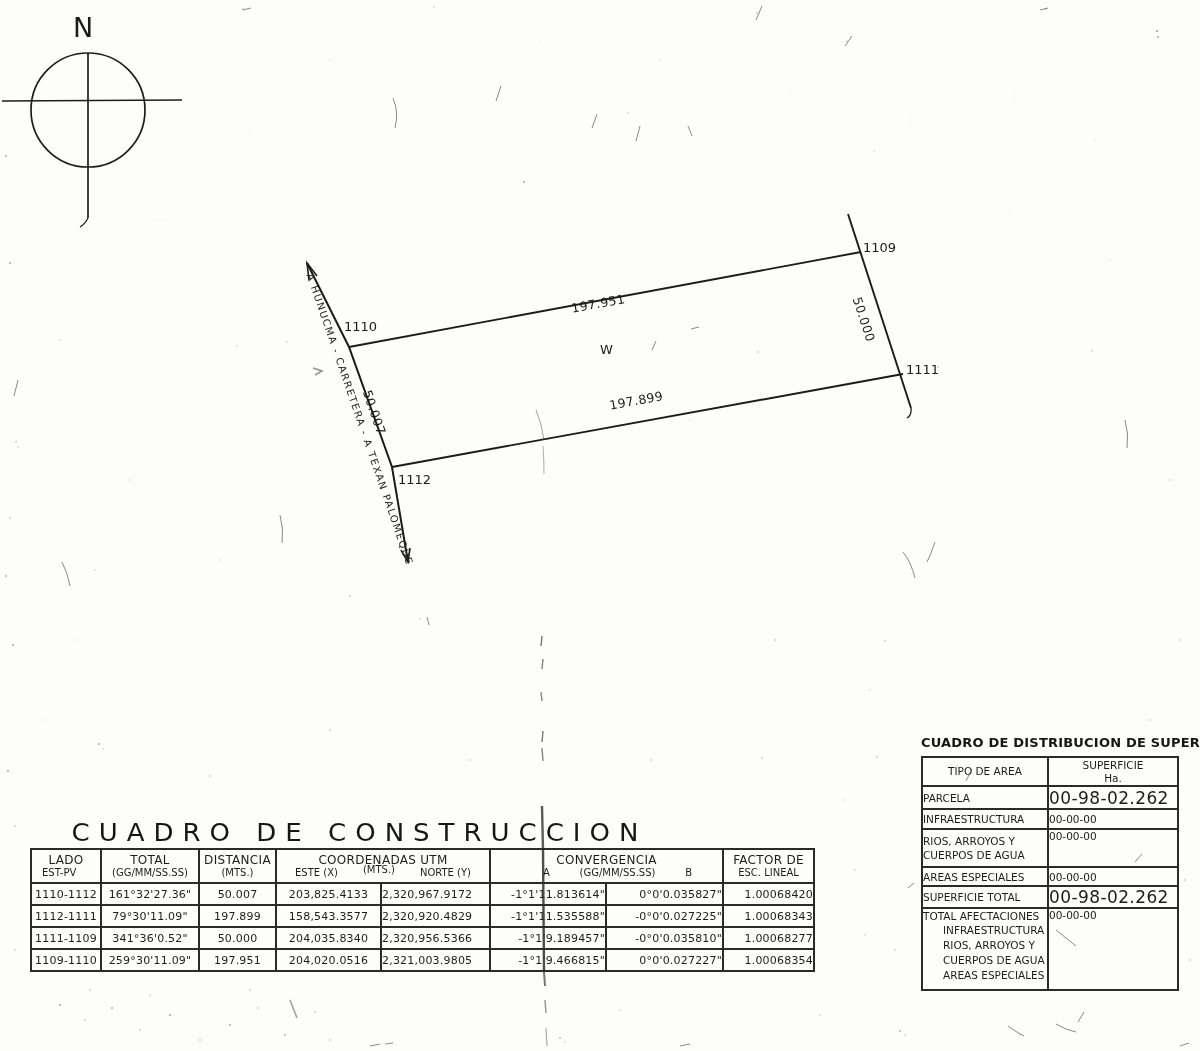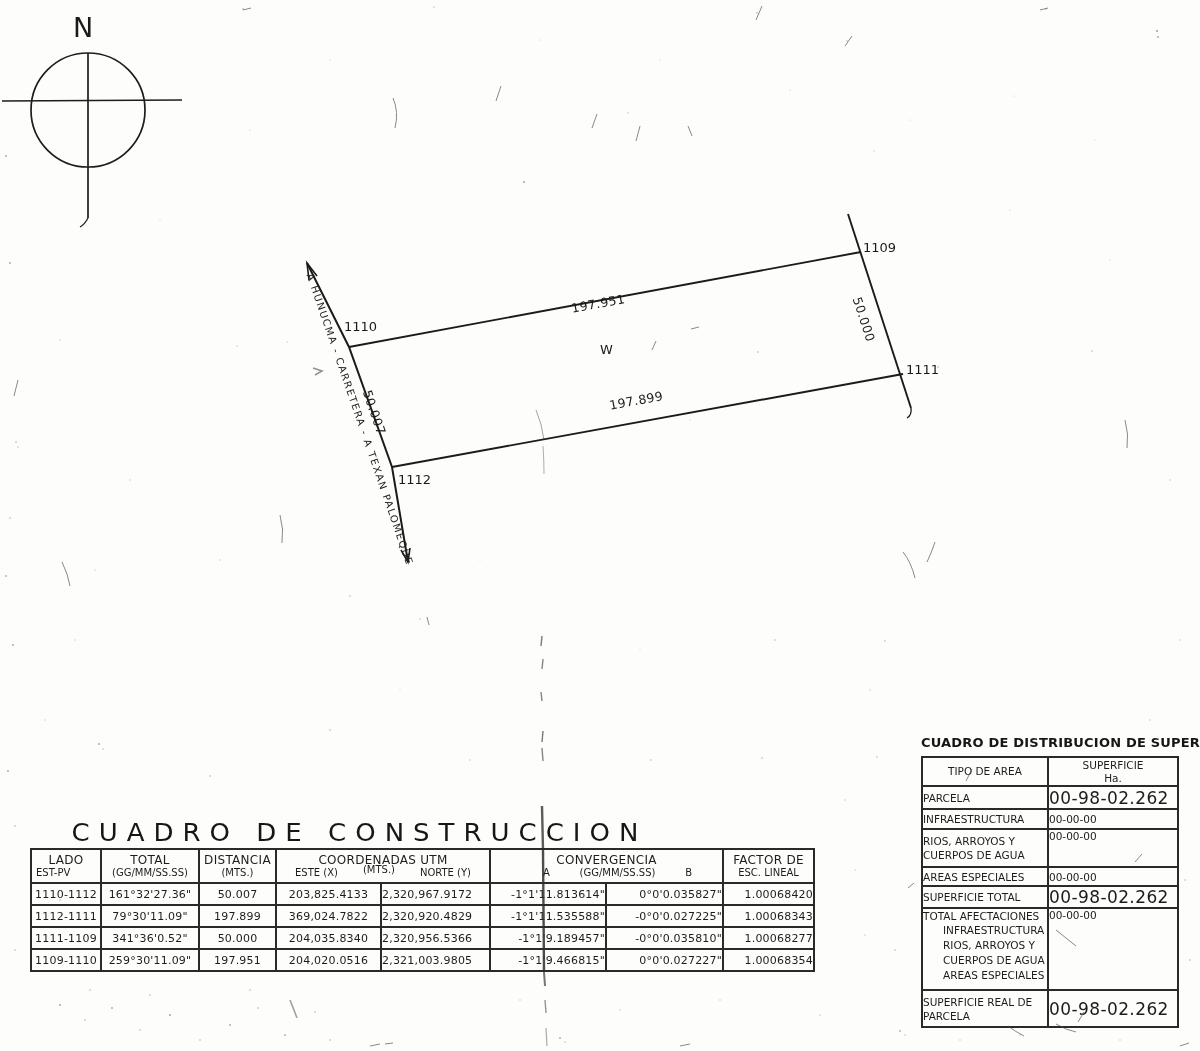"EST-PV" .h2-left { padding-left: 4px -> 10px }
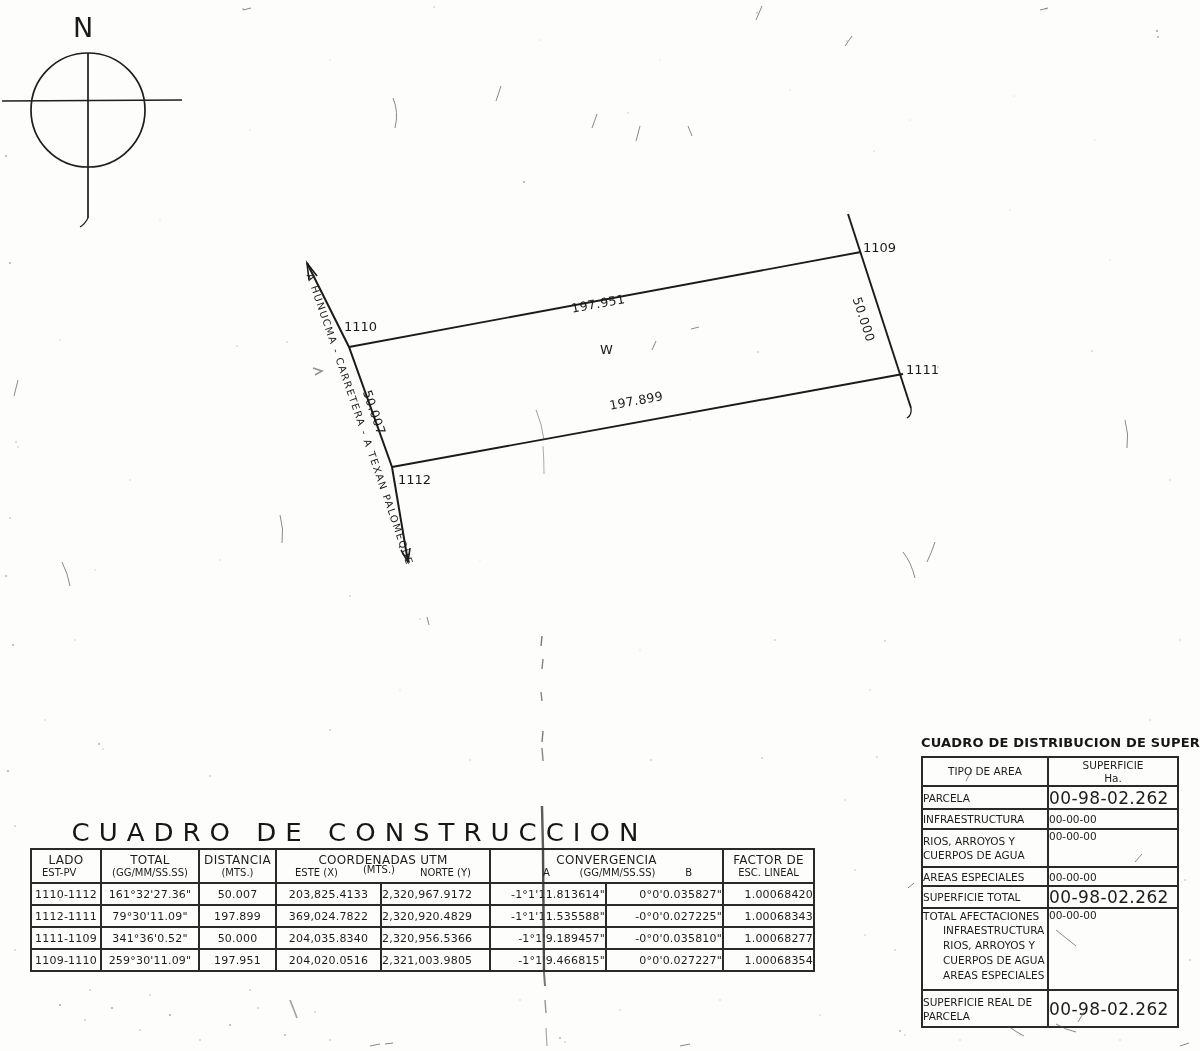"369,024.7822" td.c-este { text: 369,024.7822 -> 158,543.3577 }
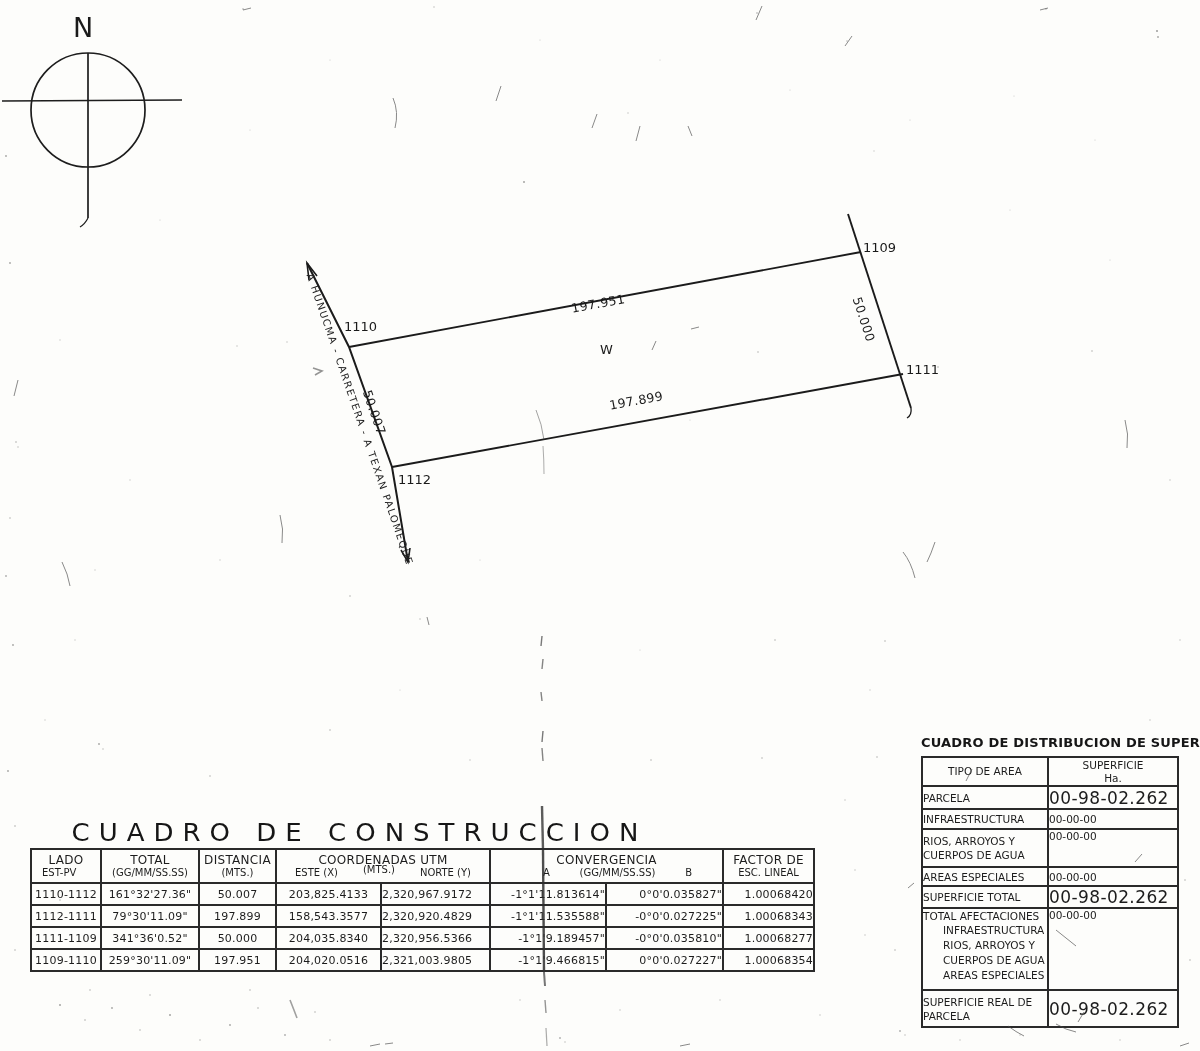"SUPERFICIE REAL DE" tr { html: <tr> <td> <span>SUPERFICIE REAL DE</span> <span>PARCELA</span> </td> <td>00-98-02.262</td> </tr> -> none }
